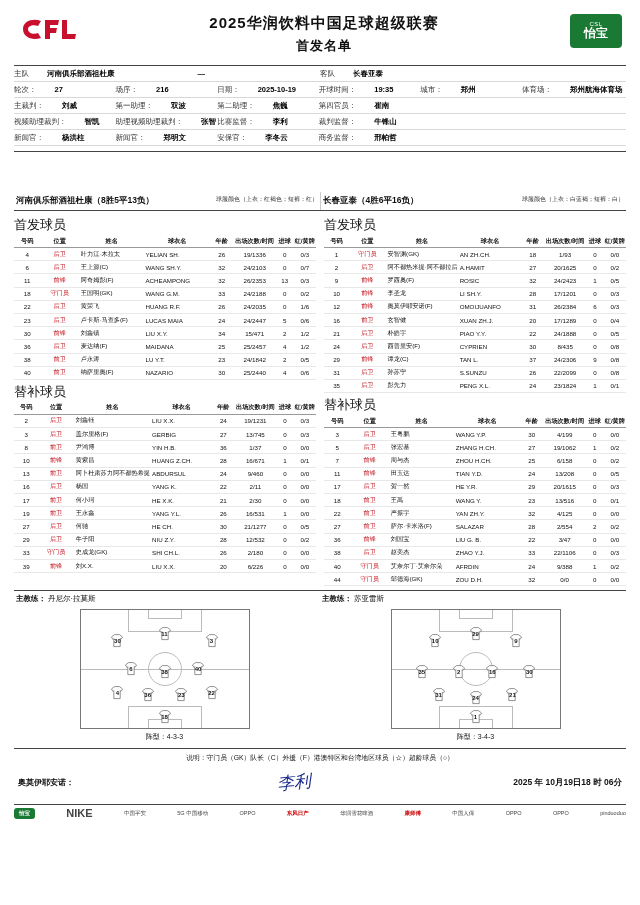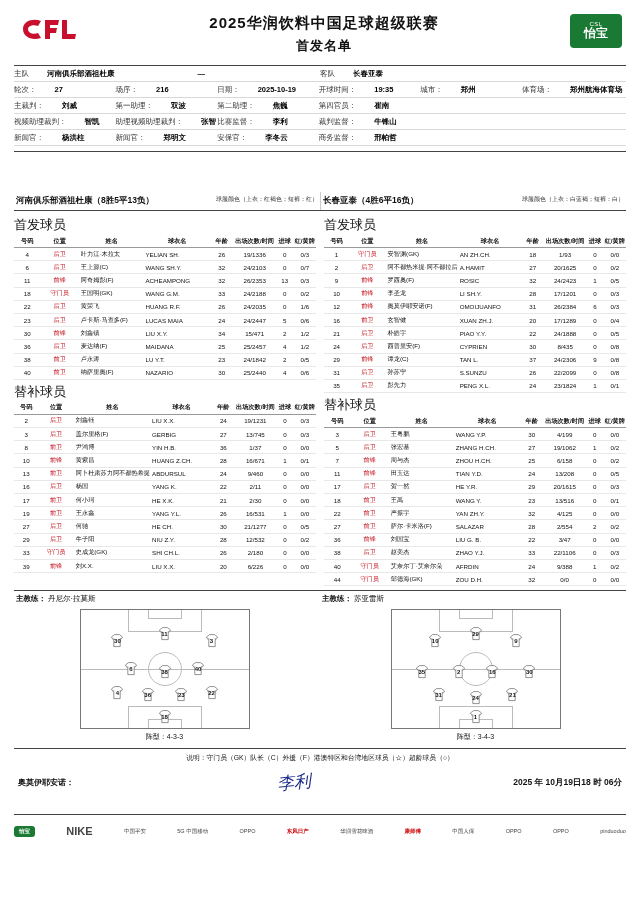"NIKE" .sponsors { margin-top: 20px -> 10px; padding-top: 10px -> 2px }
